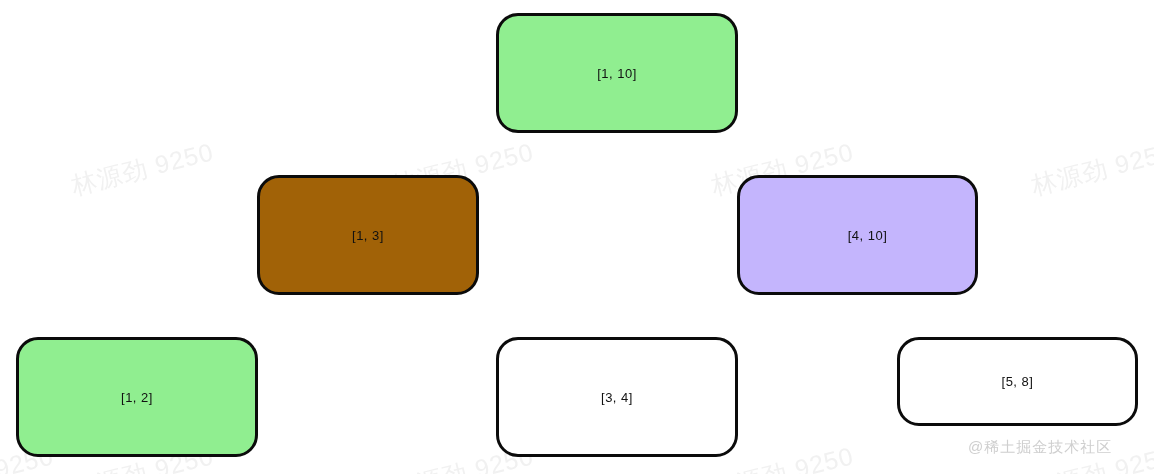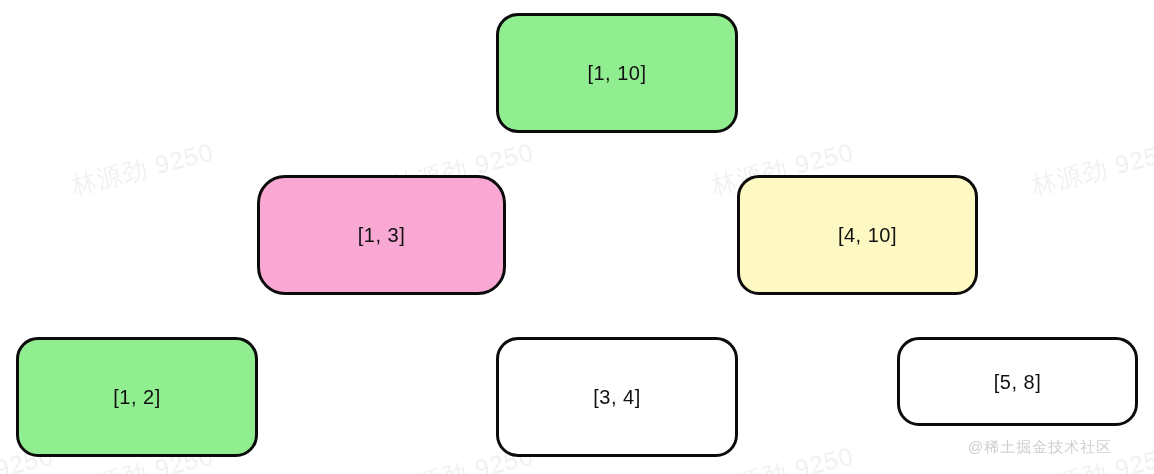"[1, 10]" .node-label { font-size: 20px -> 13px }
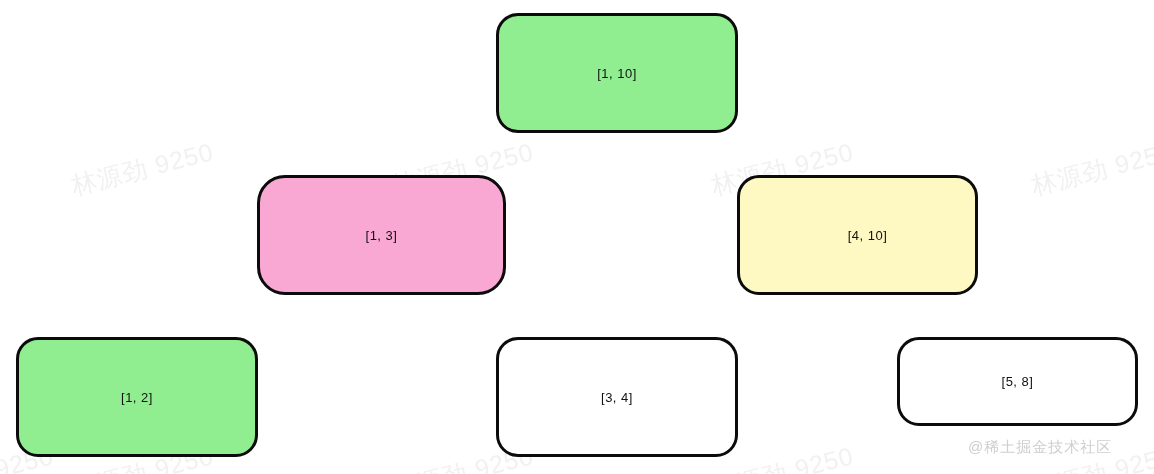"[1, 3]" div.node { background: #f9a8d4 -> #a16207; border-radius: 28px -> none; width: 249px -> 222px }
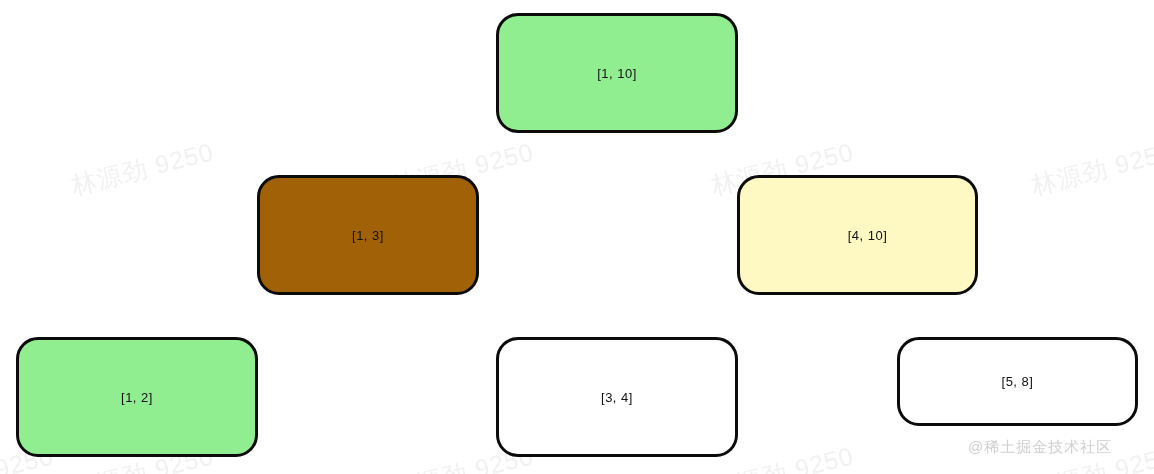"[4, 10]" div.node { background: #fef9c3 -> #c4b5fd }
